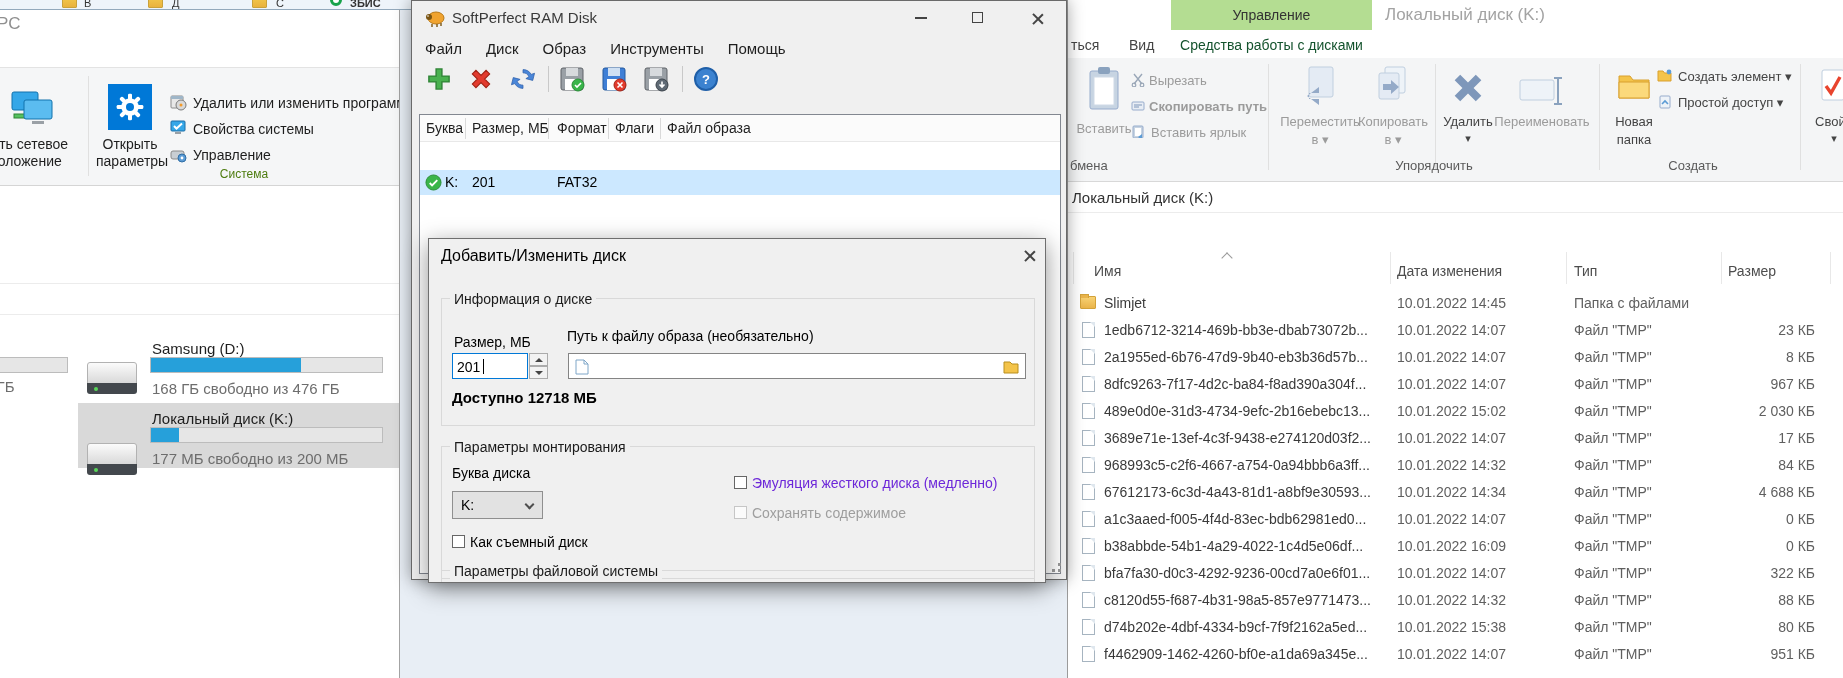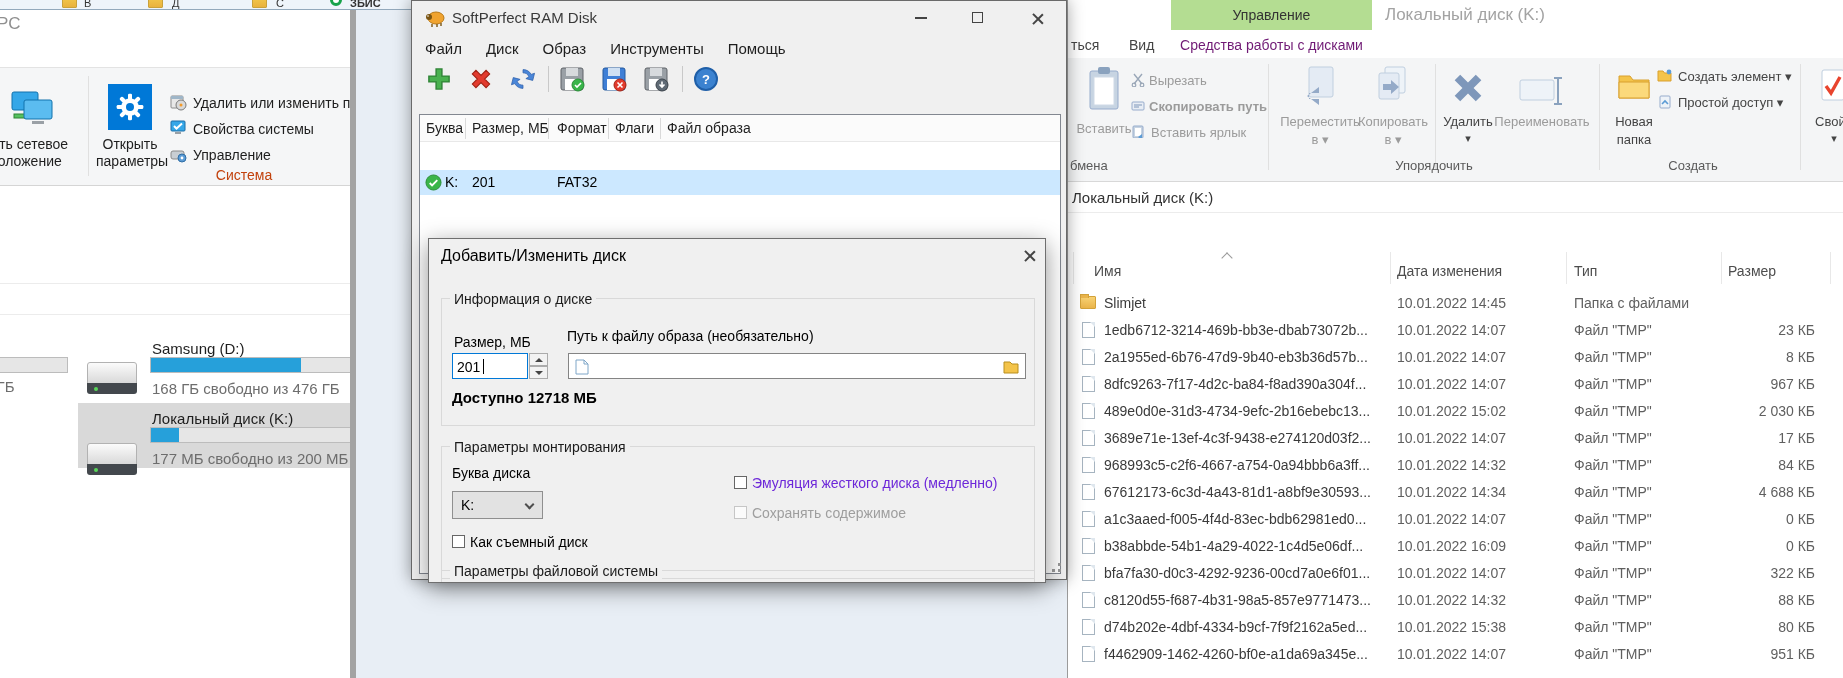"PC" div.win { border-right: 6px solid #a3a3a3 -> 1px solid #a3a3a3; width: 356px -> 400px }
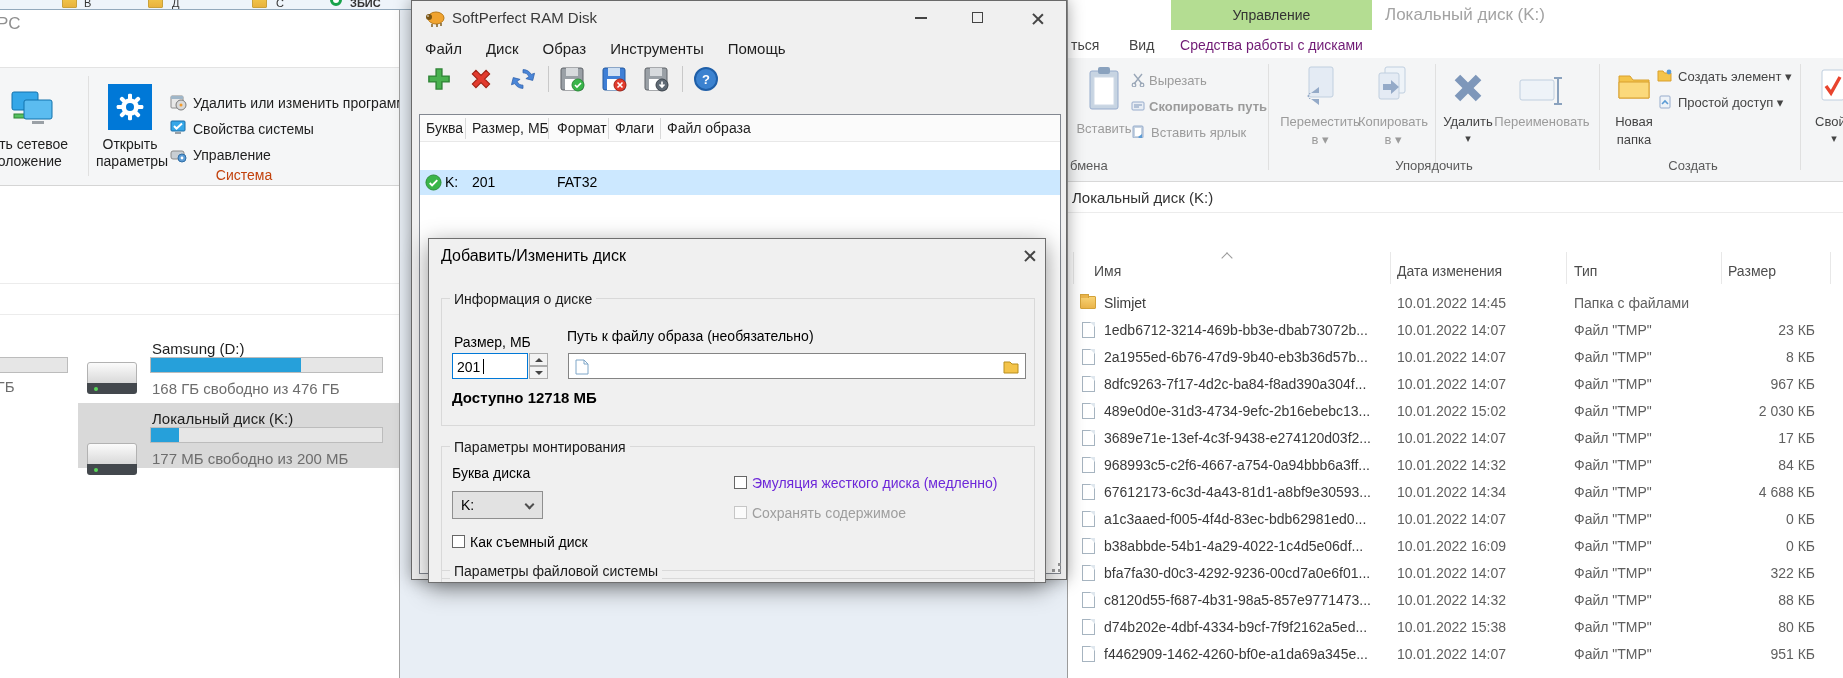"Средства работы с дисками" div.txt { color: #701a75 -> #14532d }
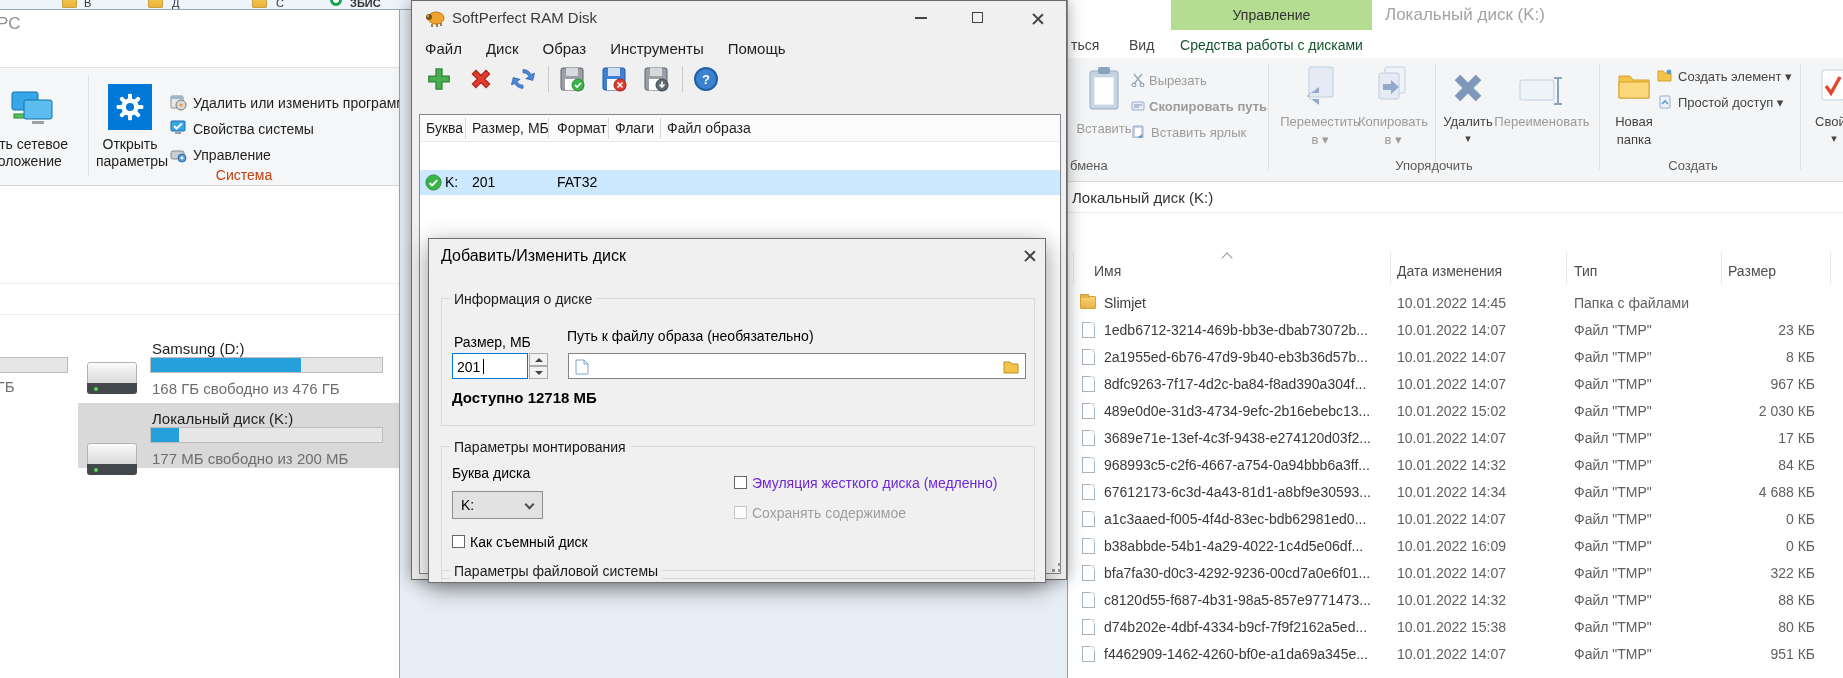"Система" div.txt { color: #c2410c -> #4d7c0f; font-size: 14px -> 12px }
